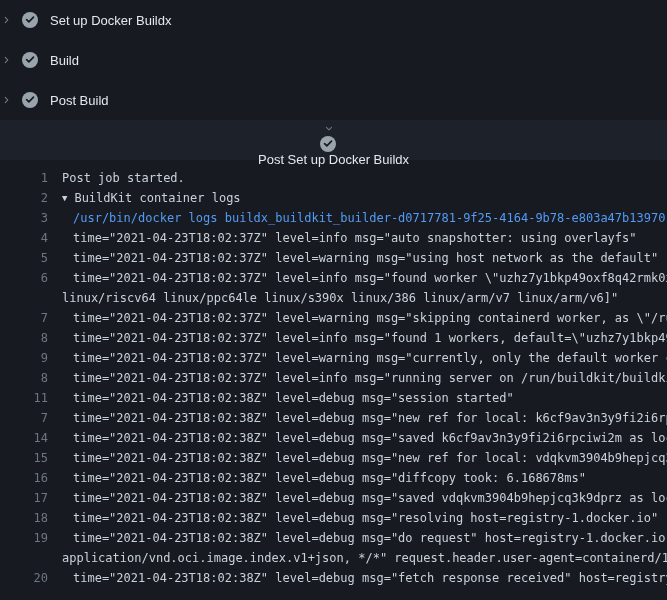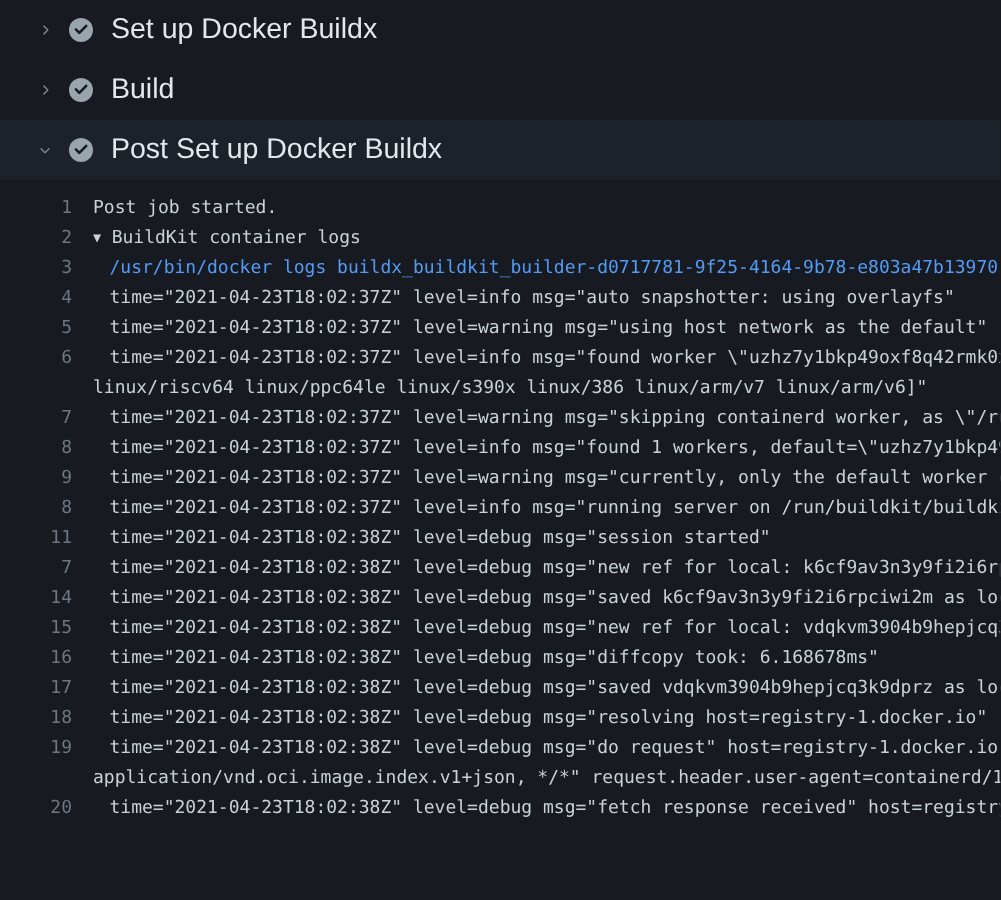"Set up Docker Buildx" .step { font-size: 19px -> 13px; padding: 0 24px -> 0 0 }
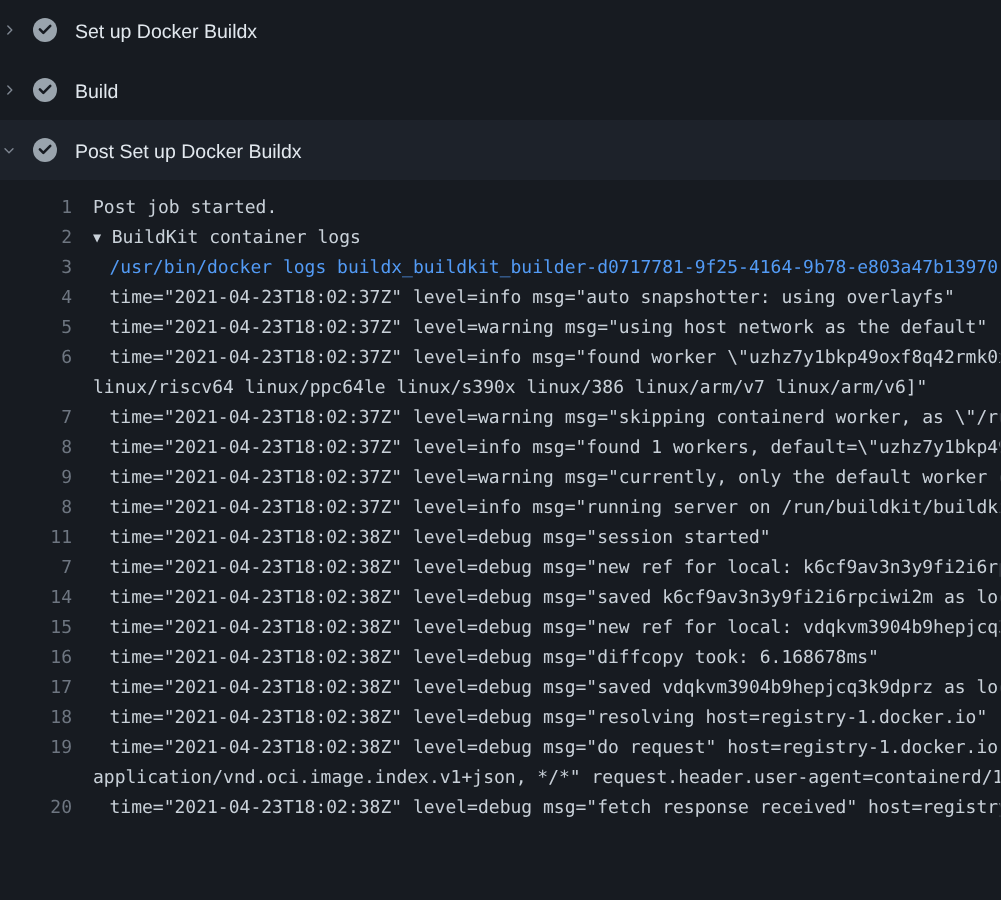"Post Build" div.step { html: none -> <div> <span> <svg> <path></path> </svg> </span> <span> <svg> <circle></circle> <path></path> </svg> </span> <span>Post Build</span> </div> }
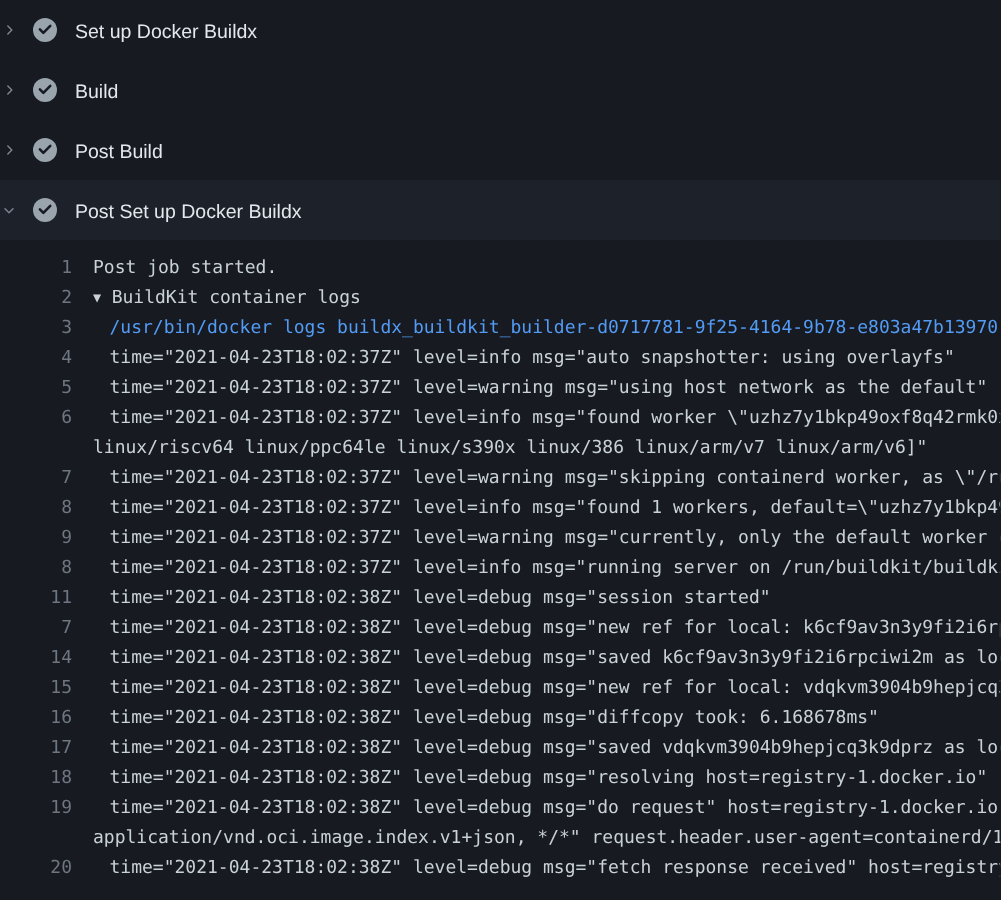"Post Set up Docker Buildx" .step.expanded { flex-direction: none -> column }
